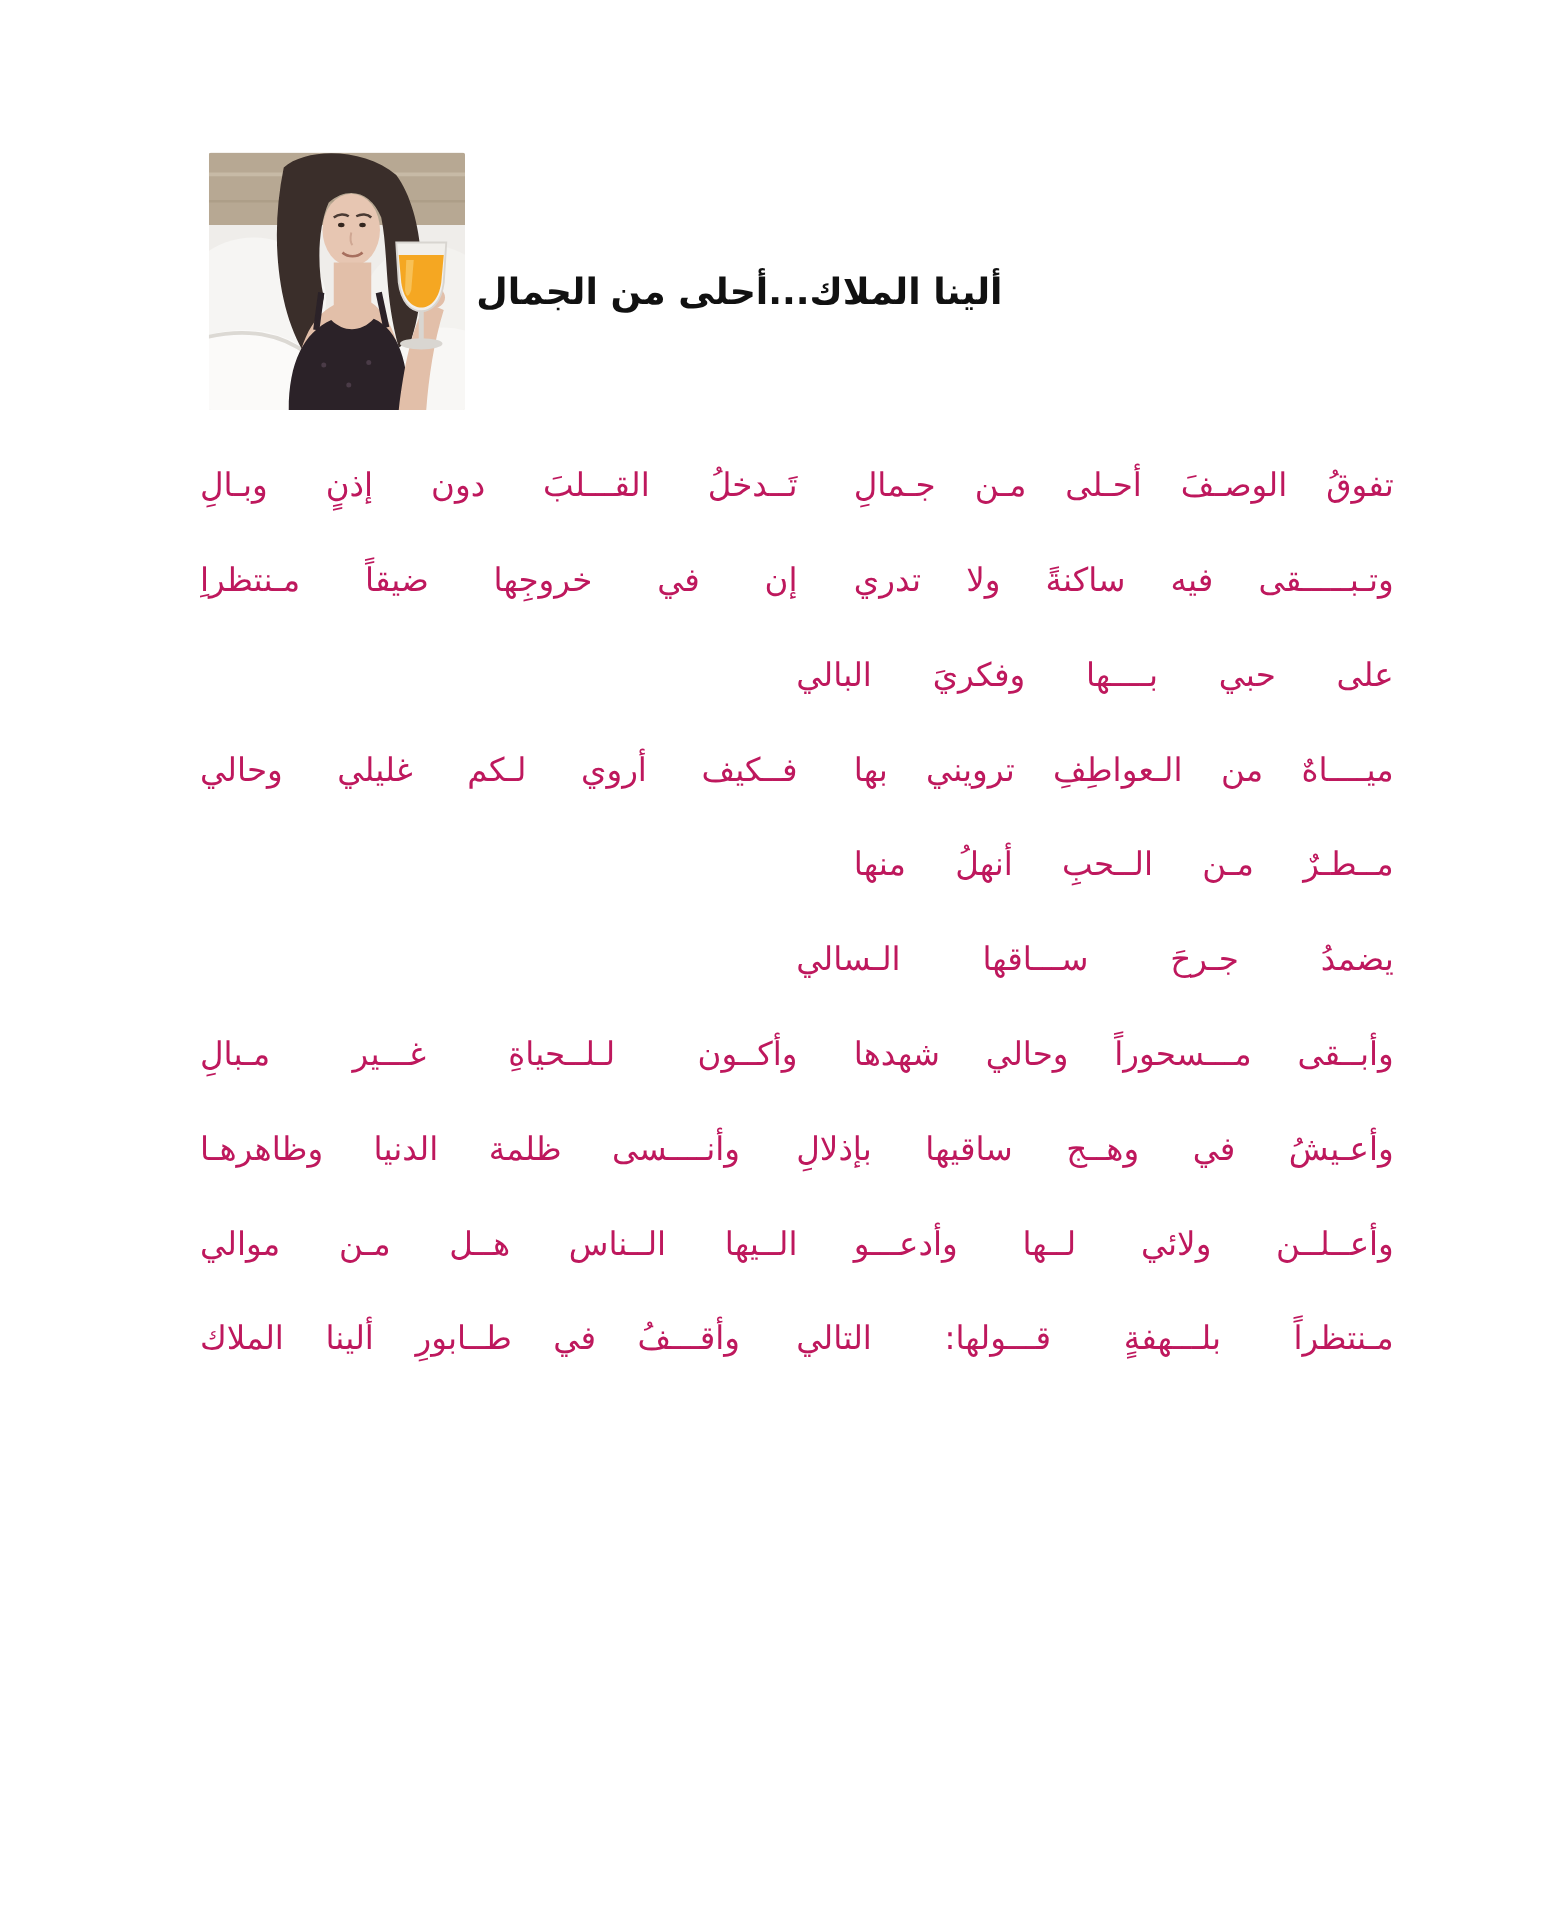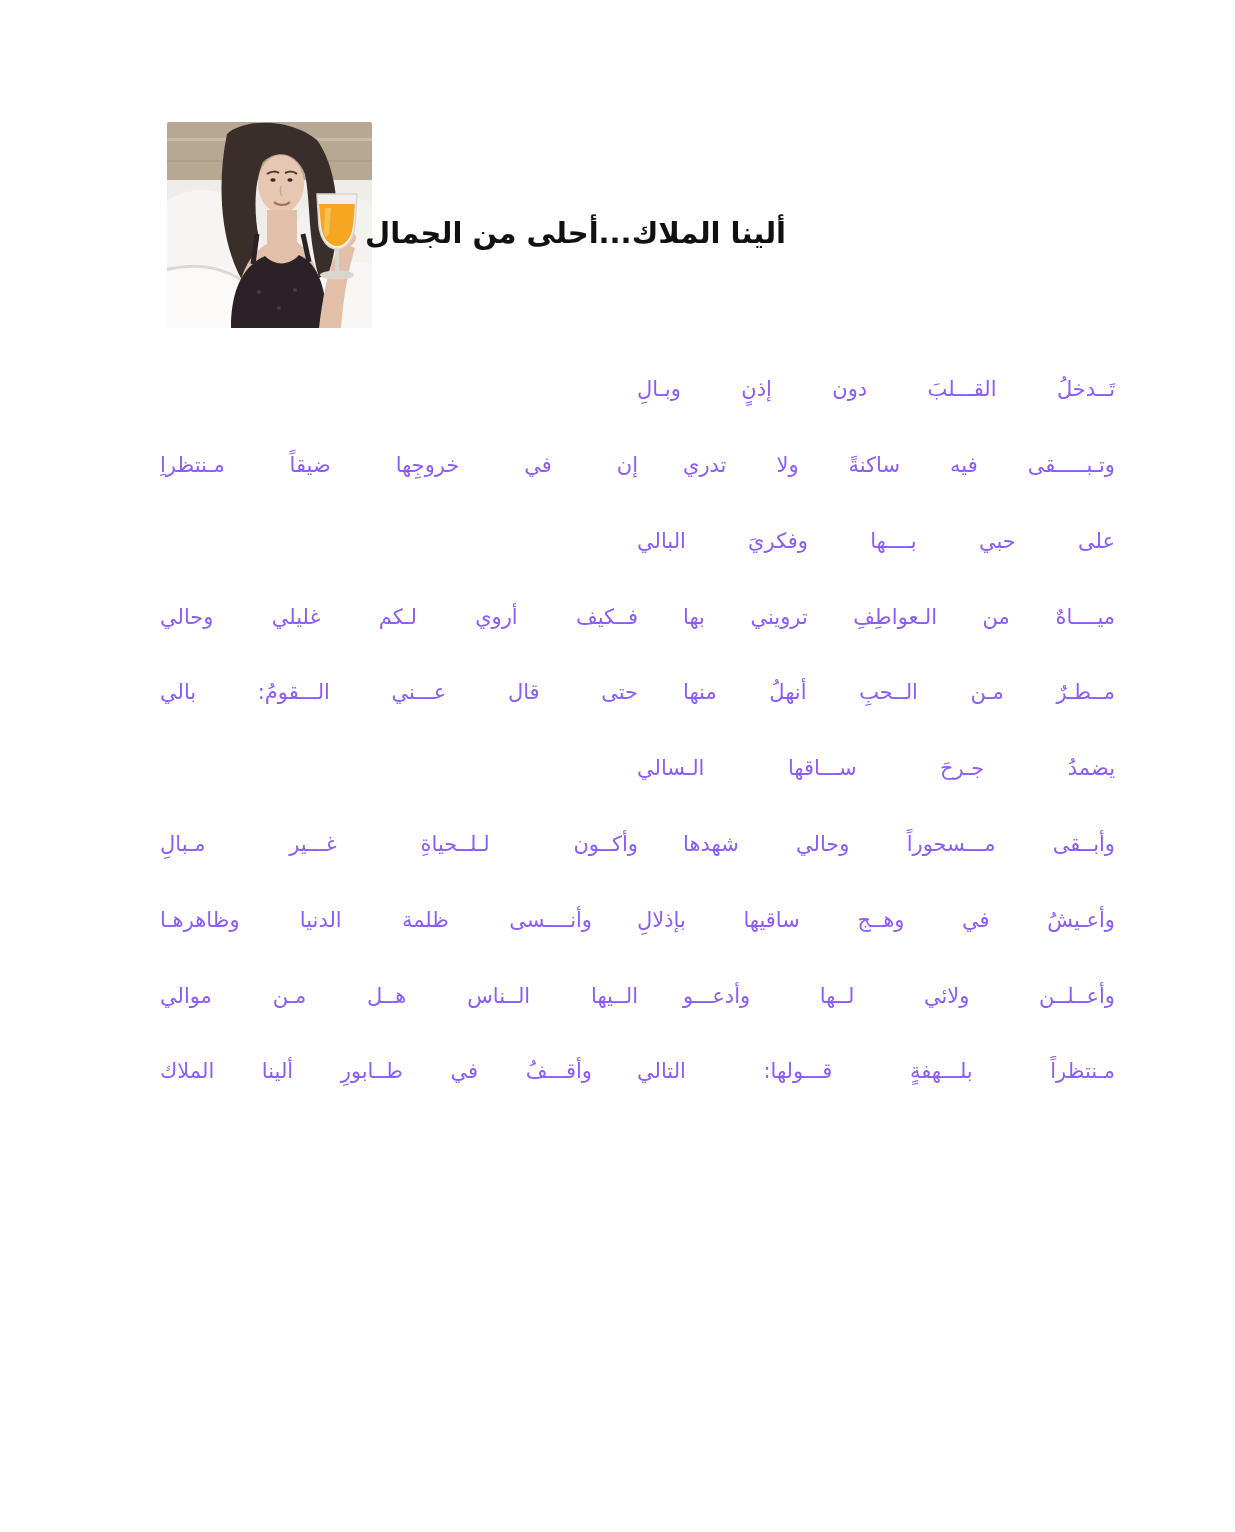"ألينا الملاك...أحلى من الجمال" .doc-title { left: 386px -> 402px }
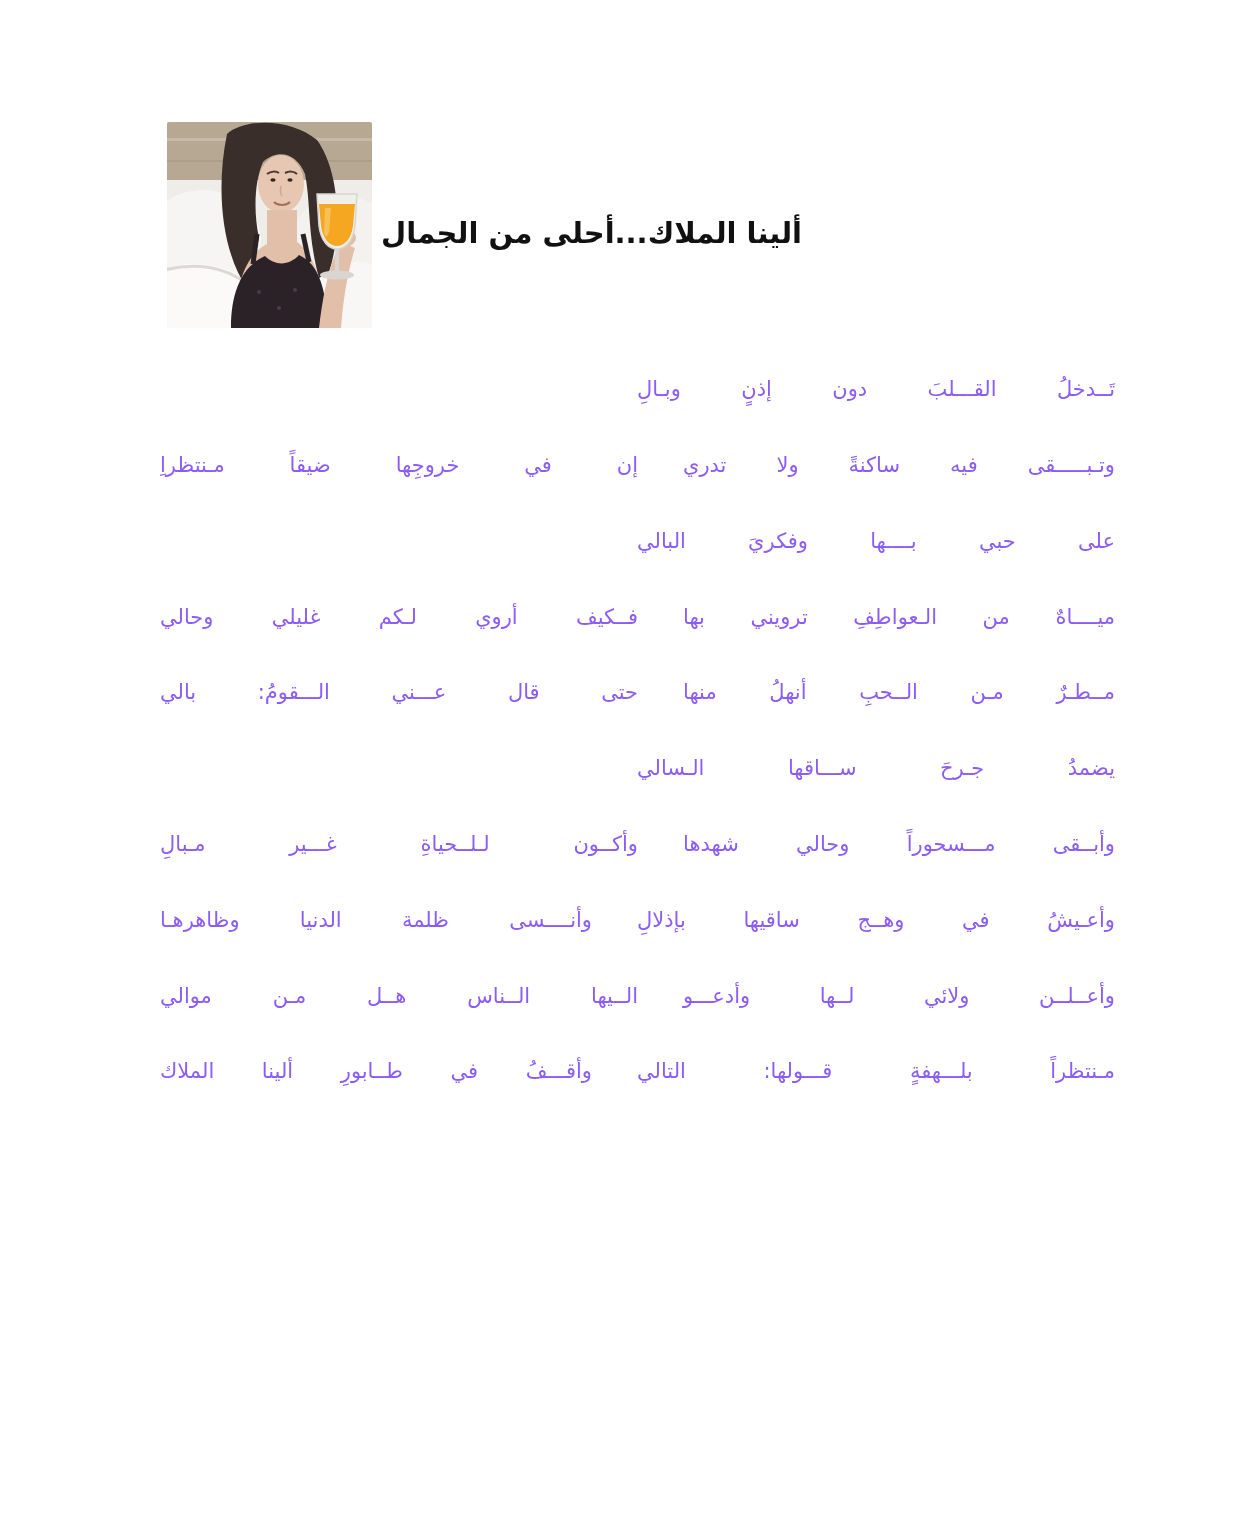"تَــدخلُ القـــلبَ دون إذنٍ وبـالِ" .hemistich { color: #8b5cf6 -> #be185d; font-size: 21px -> 26px }
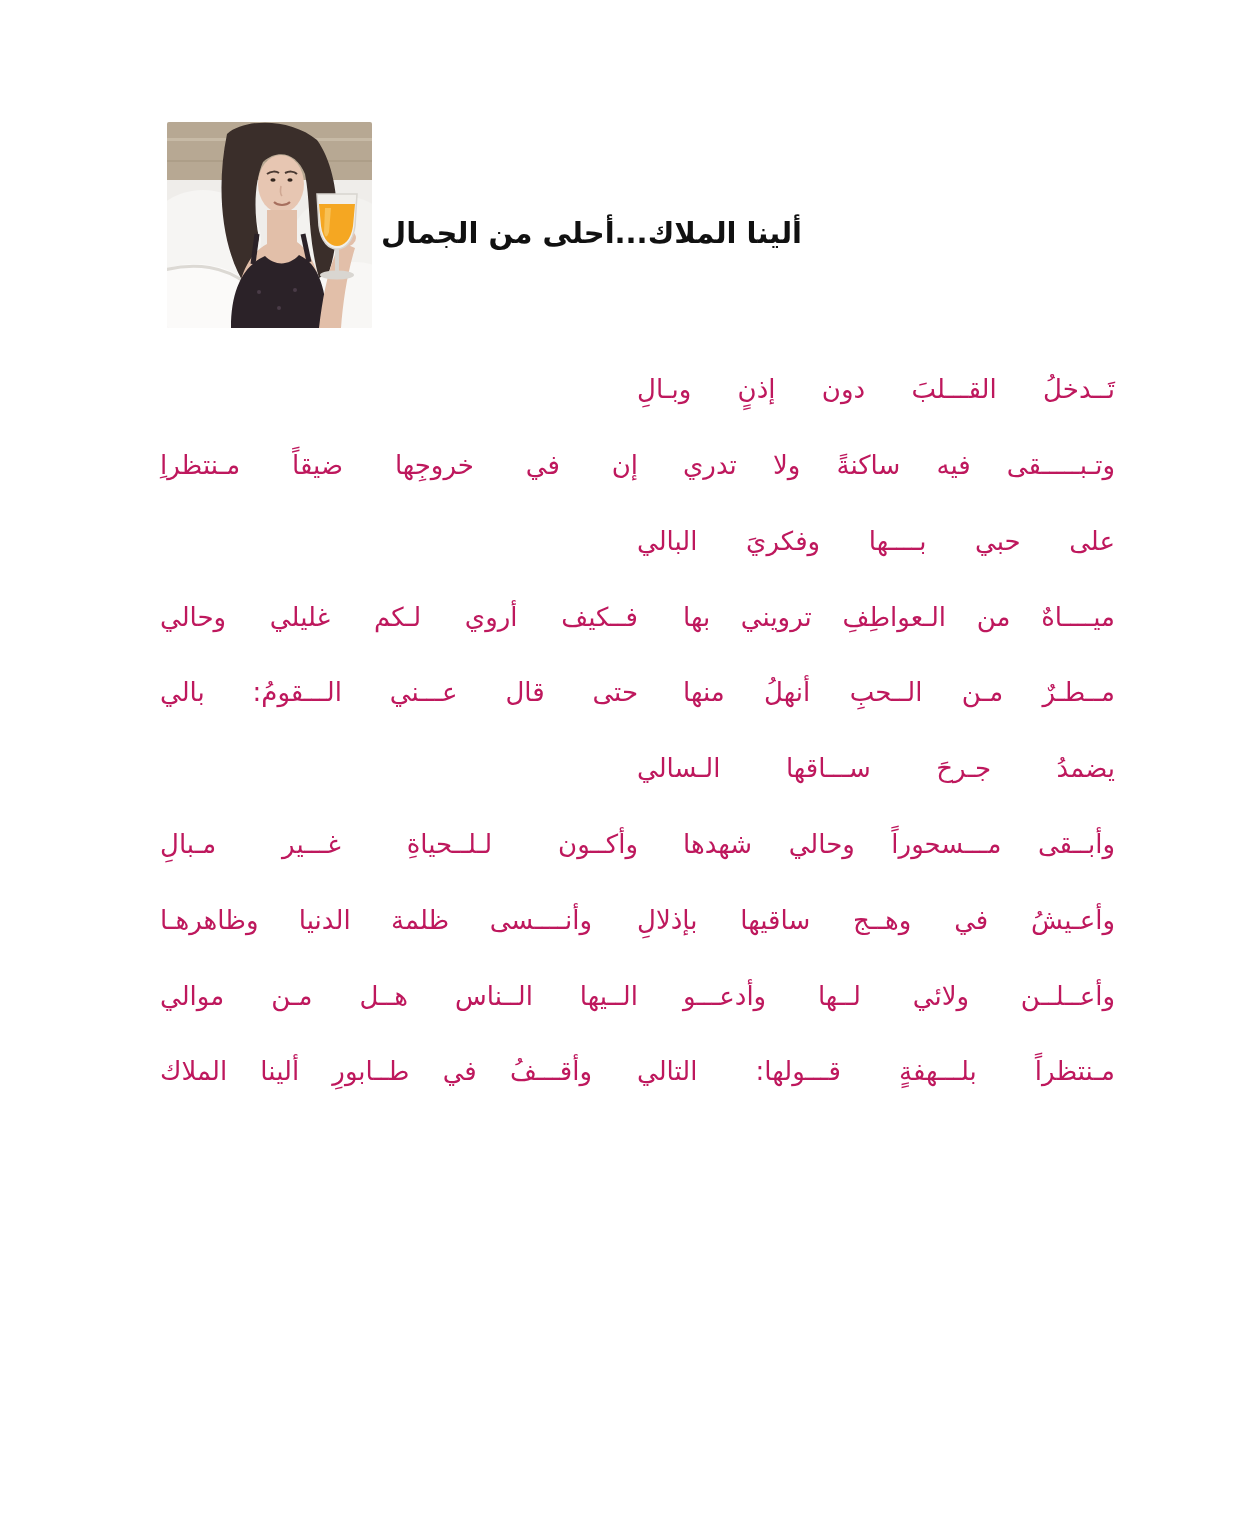"تفوقُ الوصـفَ أحـلى مـن جـمالِ" div.hemistich { html: none -> <div>تفوقُ الوصـفَ أحـلى مـن جـمالِ</div> }
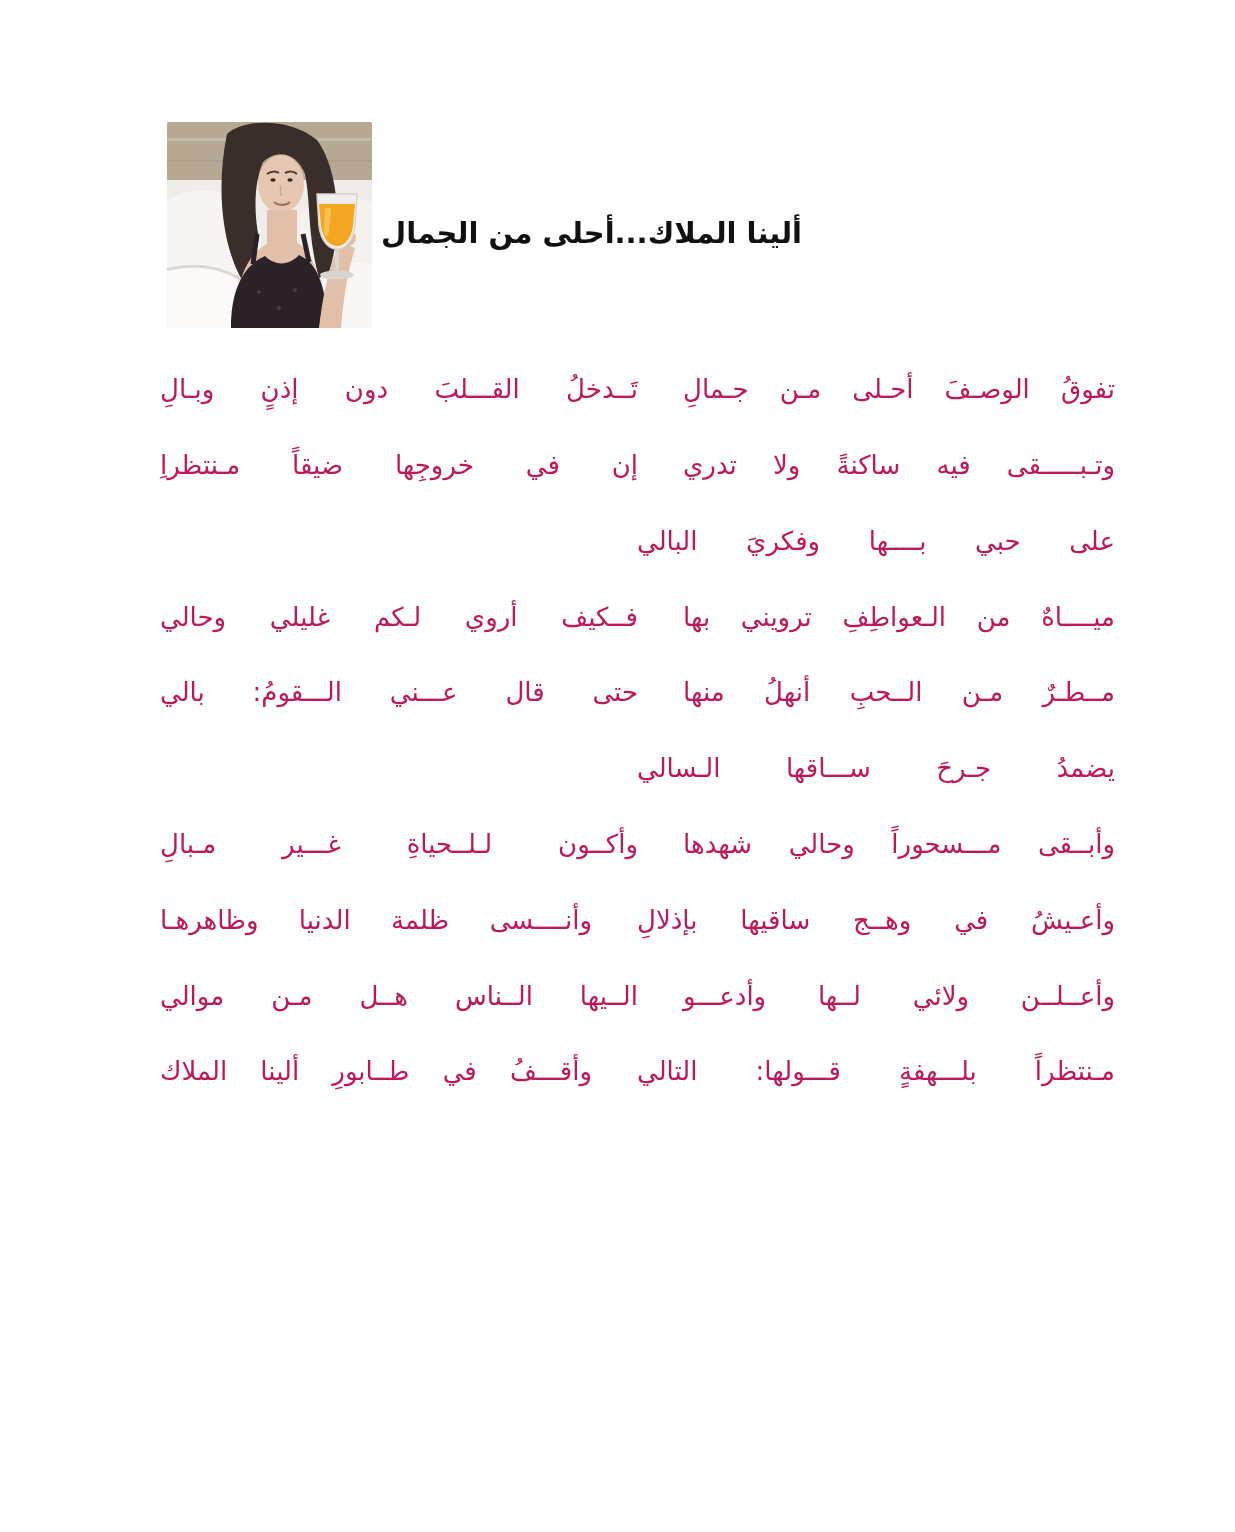"حتى قال عـــني الـــقومُ: بالي" div.hemistich { html: <div>حتى قال عـــني الـــقومُ: بالي</div> -> none }
